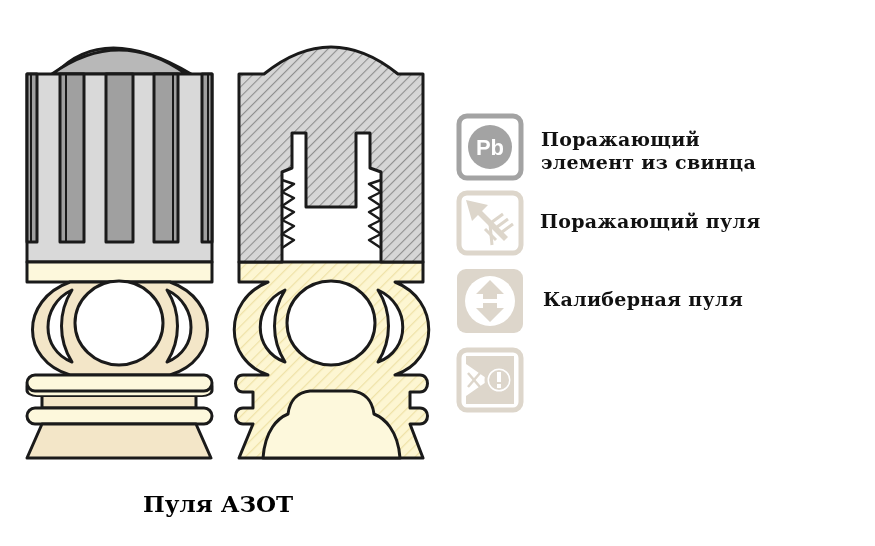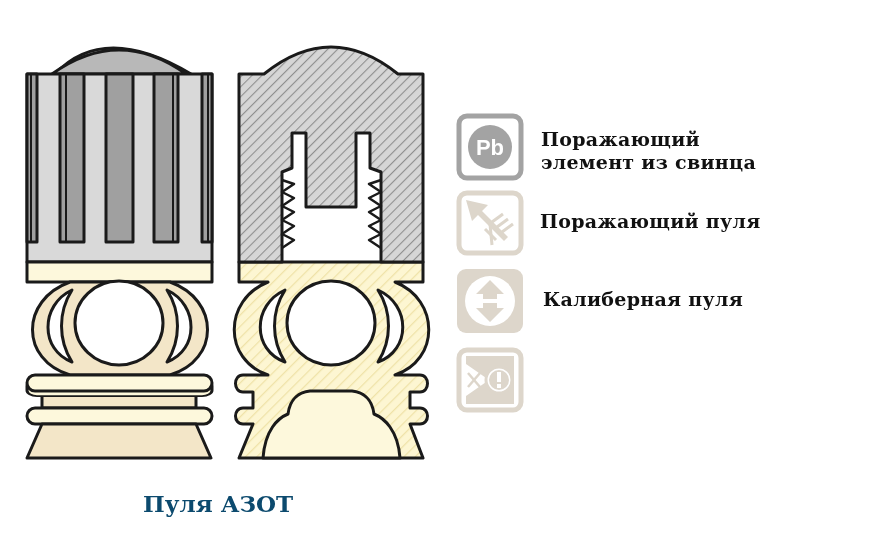"Пуля АЗОТ" .caption { color: #0c4a6e -> #000000 }
